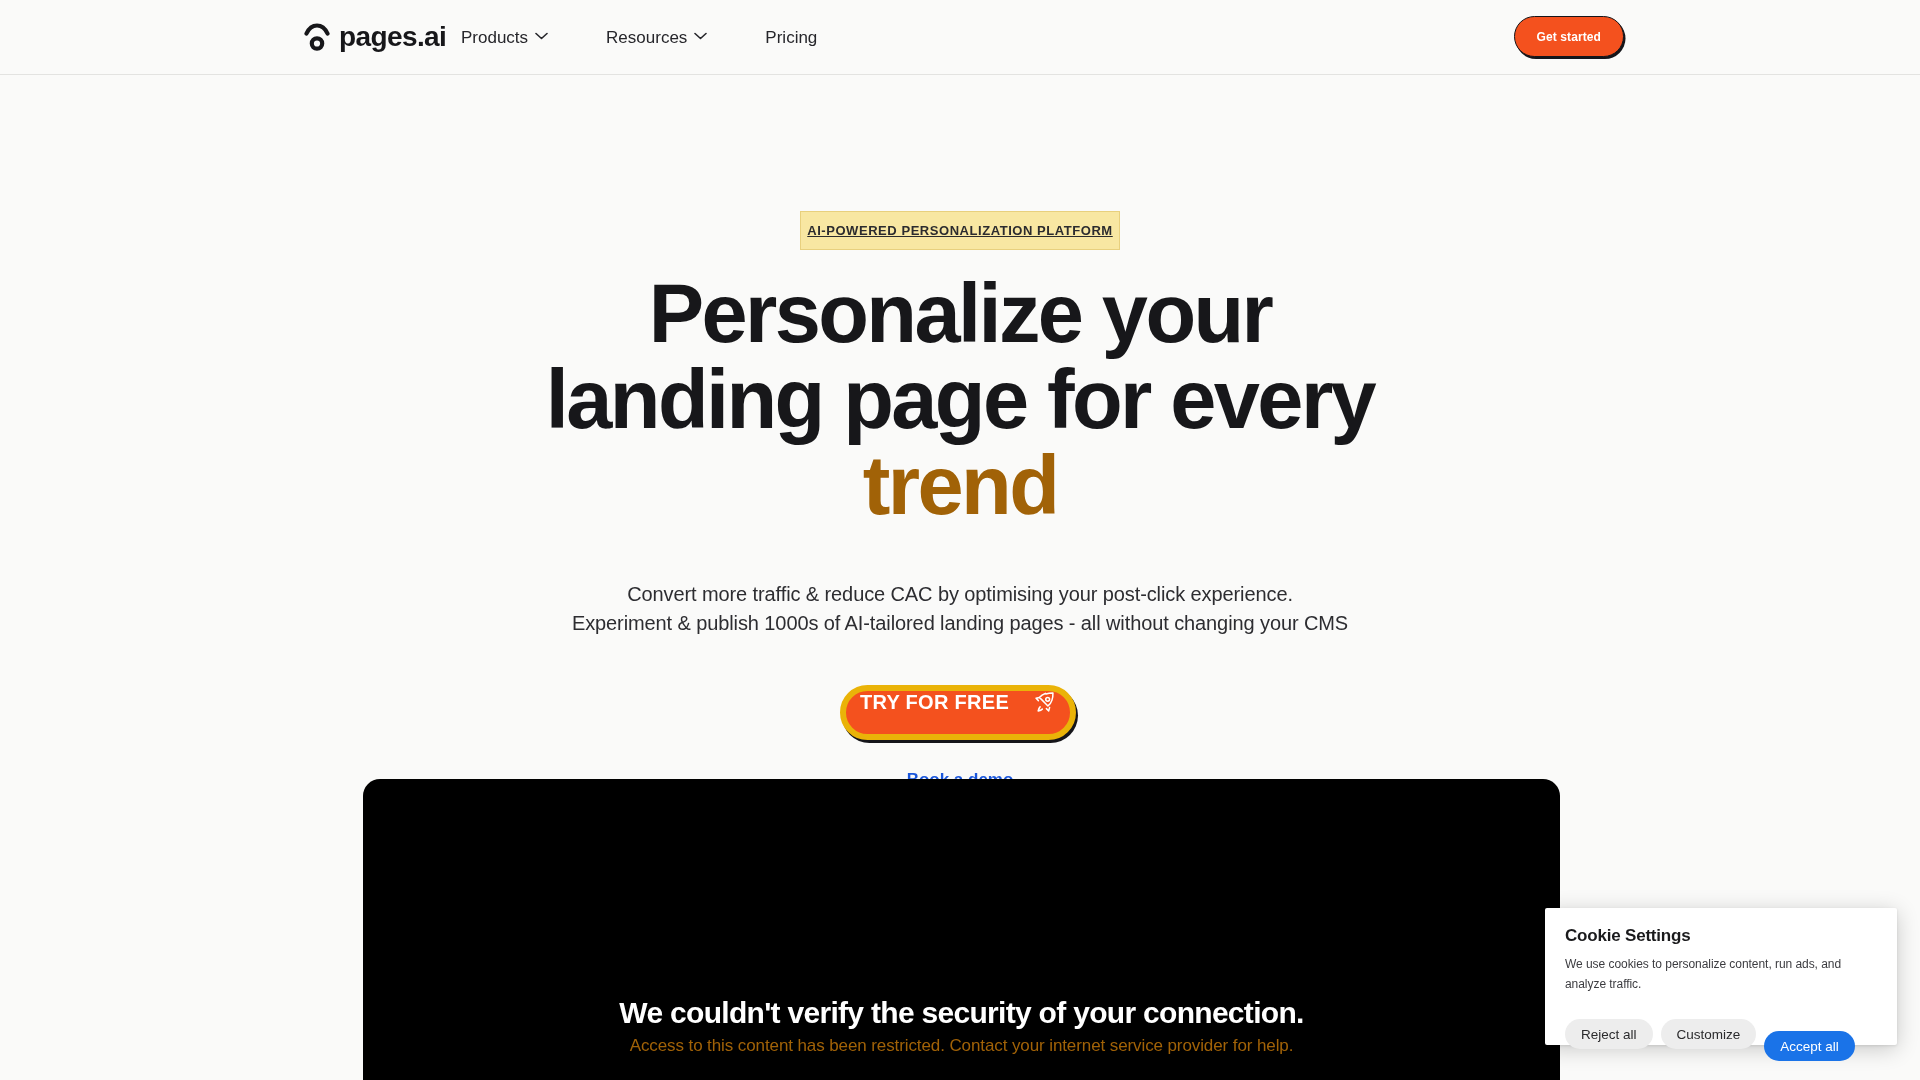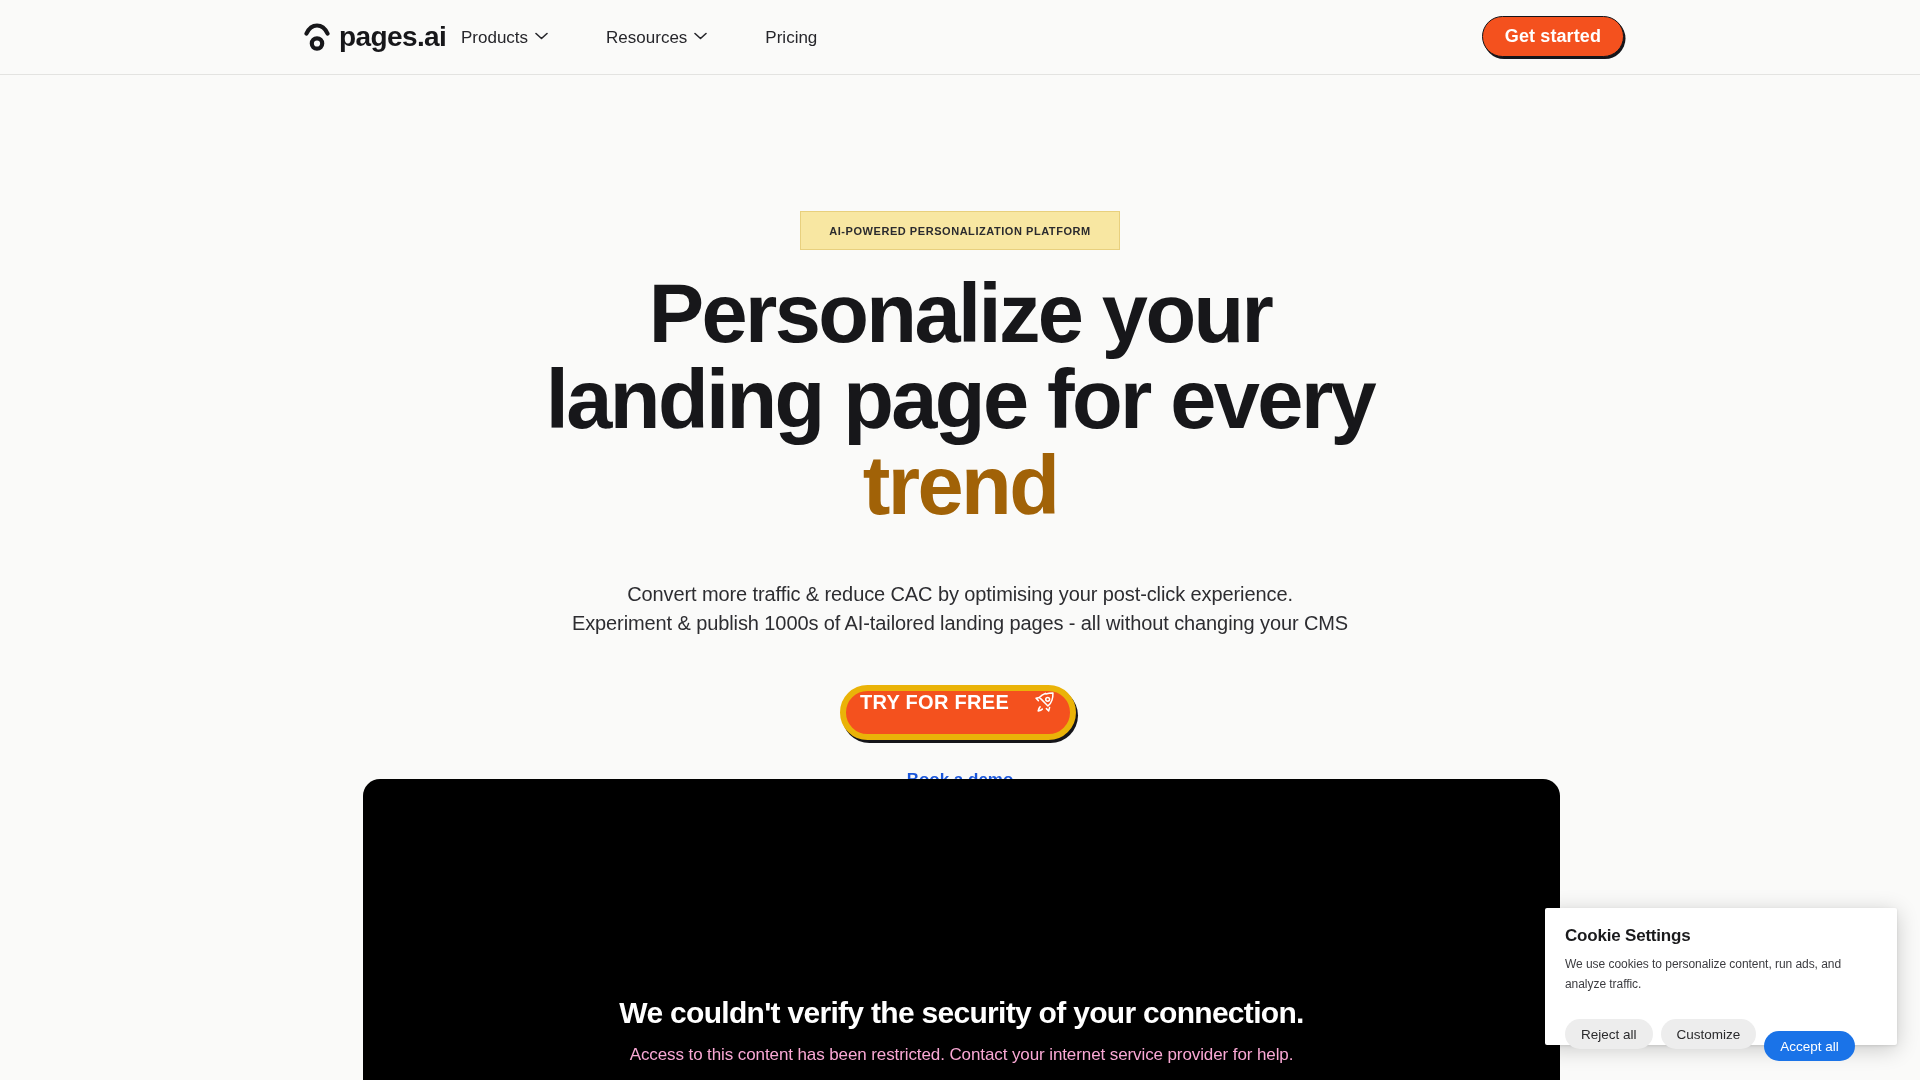"Get started" .get-started { font-size: 18px -> 12px }
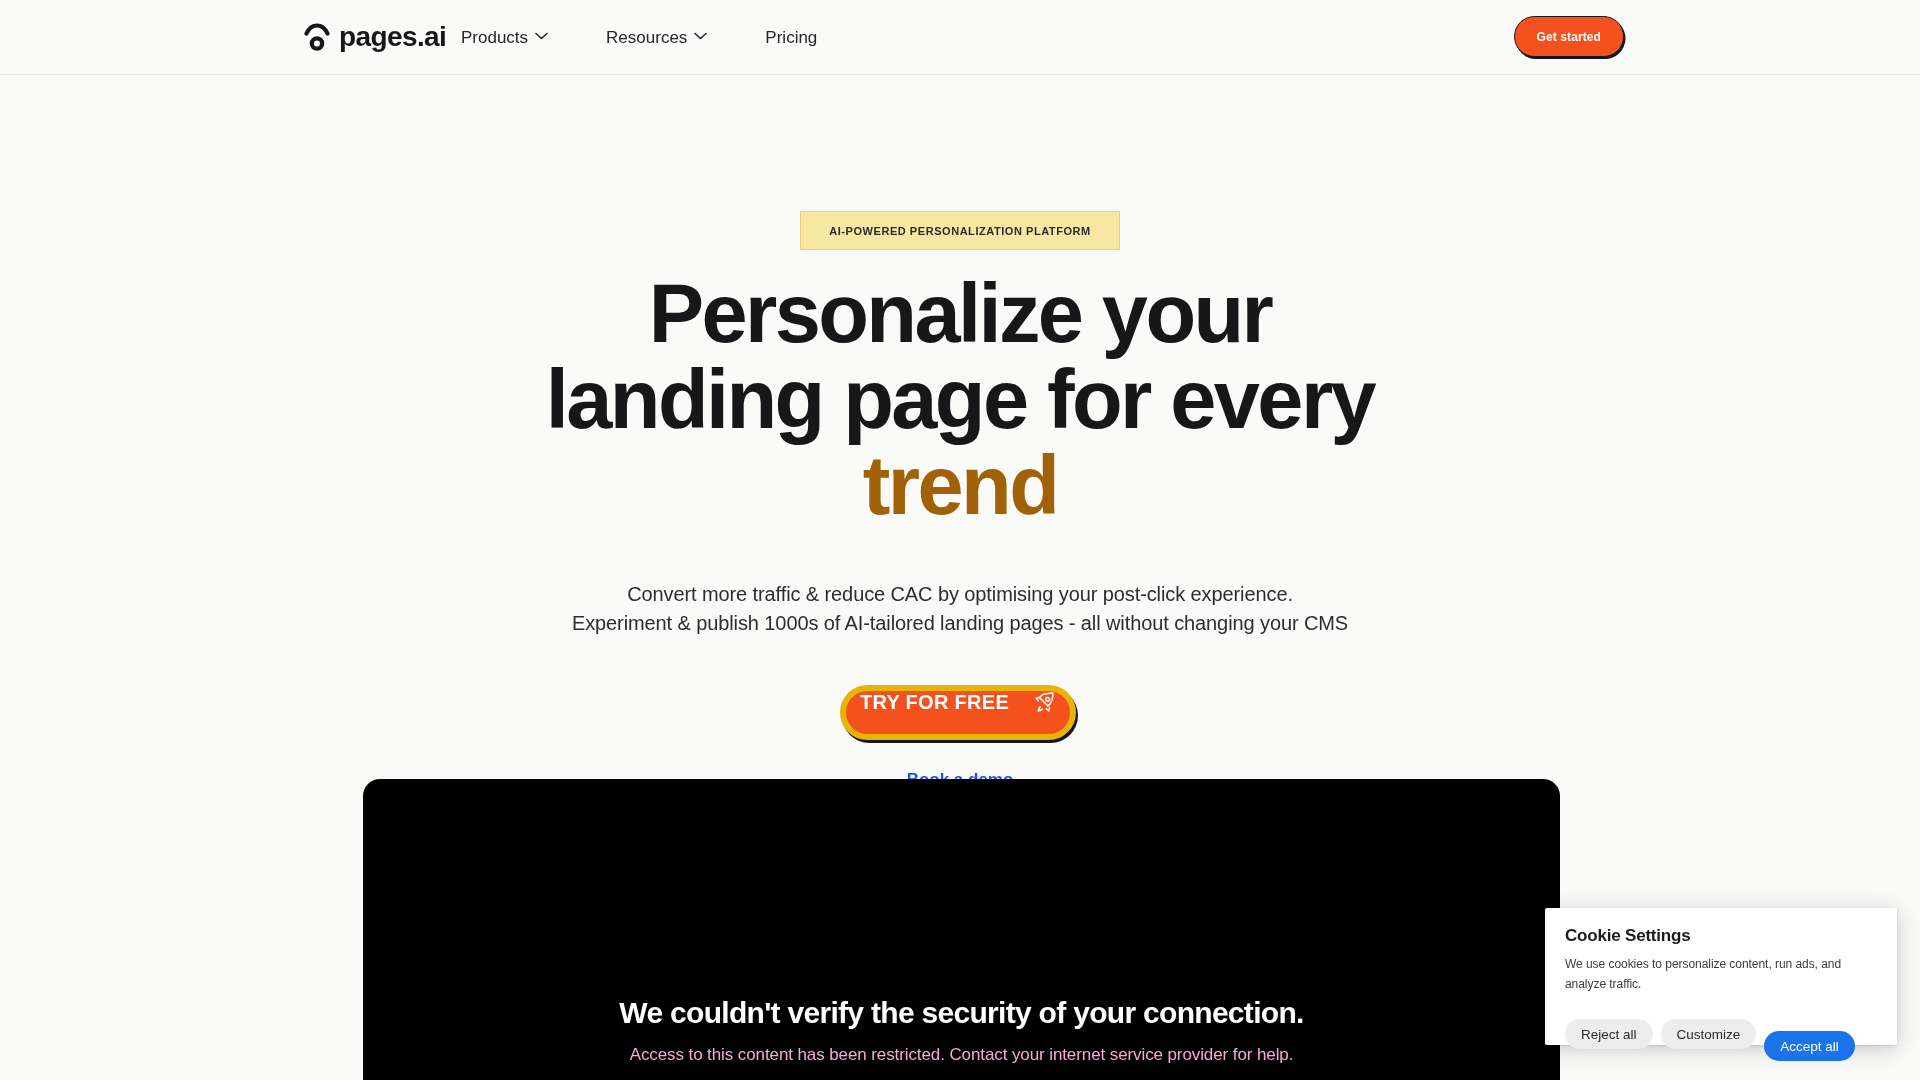"AI-POWERED PERSONALIZATION PLATFORM" .badge-text { font-size: 11px -> 13px; text-decoration: none -> underline }
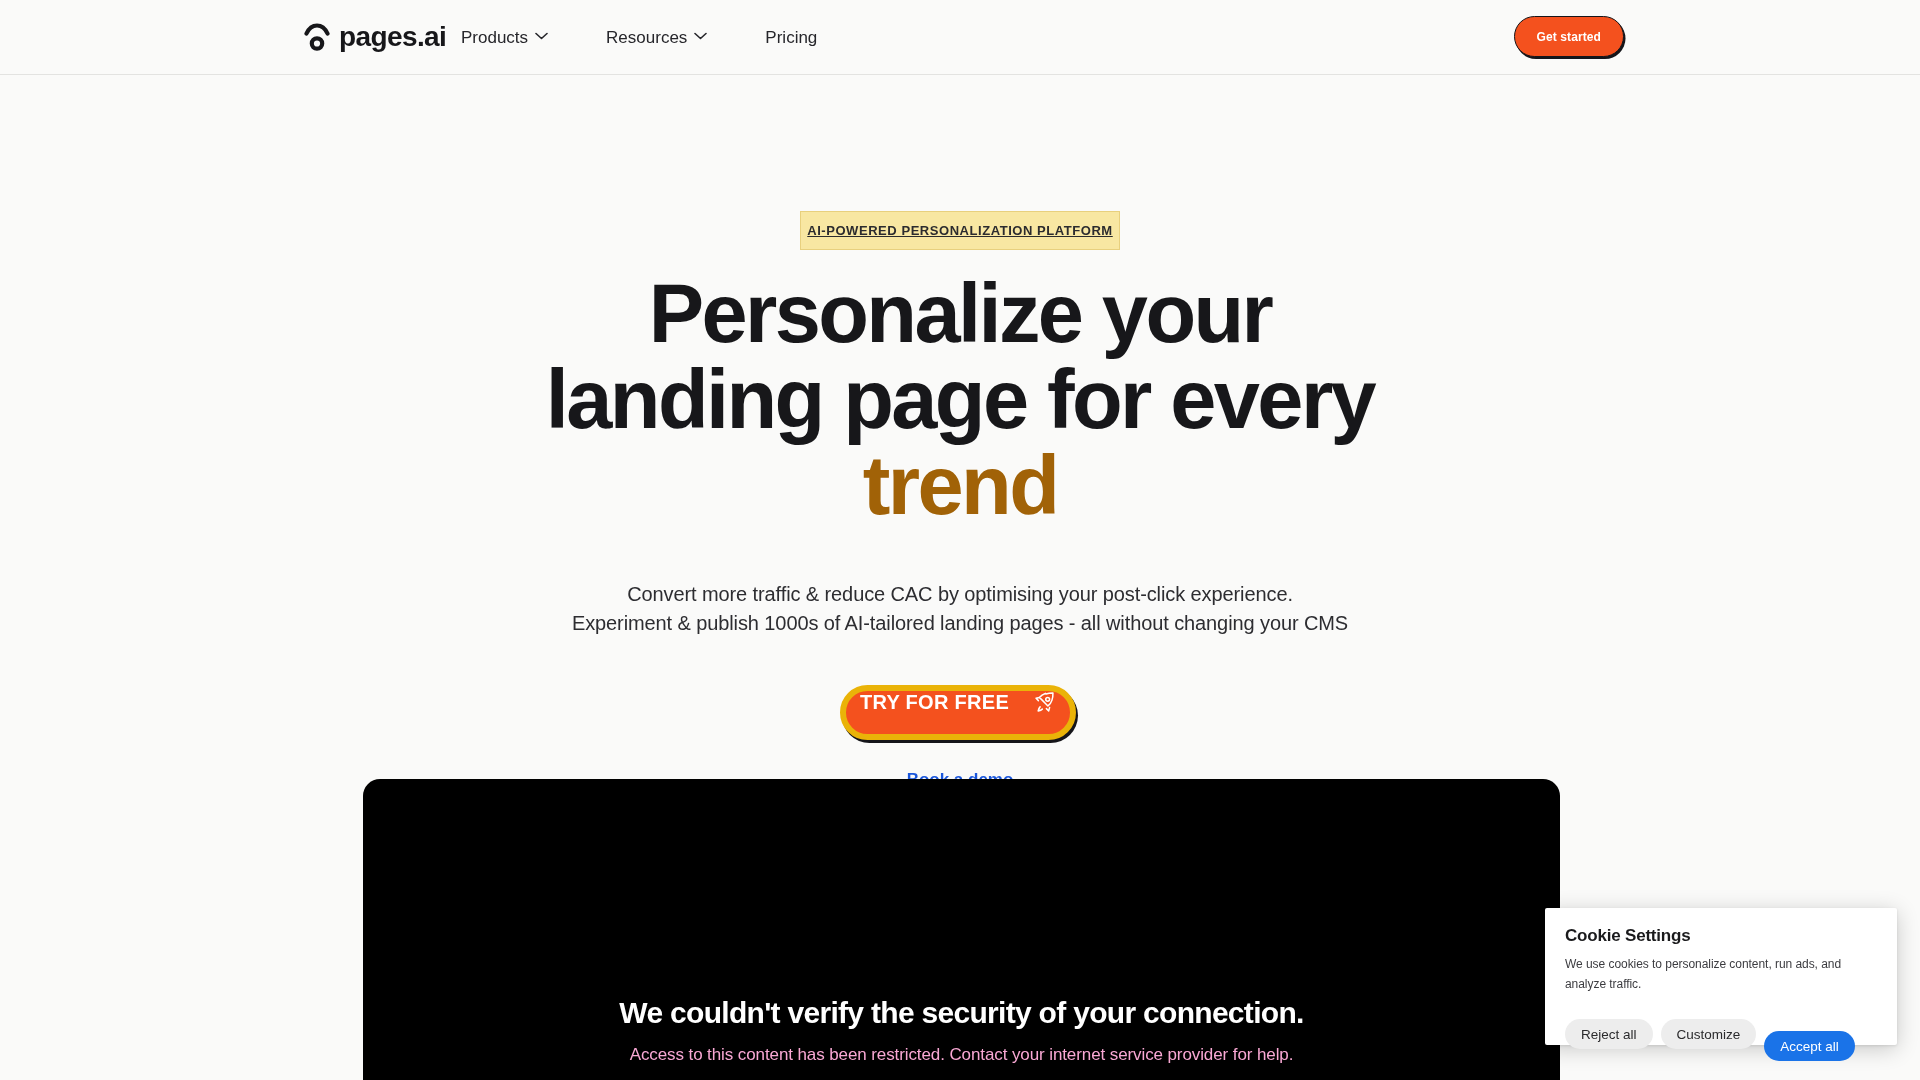"Access to this content has" .panel-sub { color: #f9a8d4 -> #a16207; top: 266px -> 257px }
